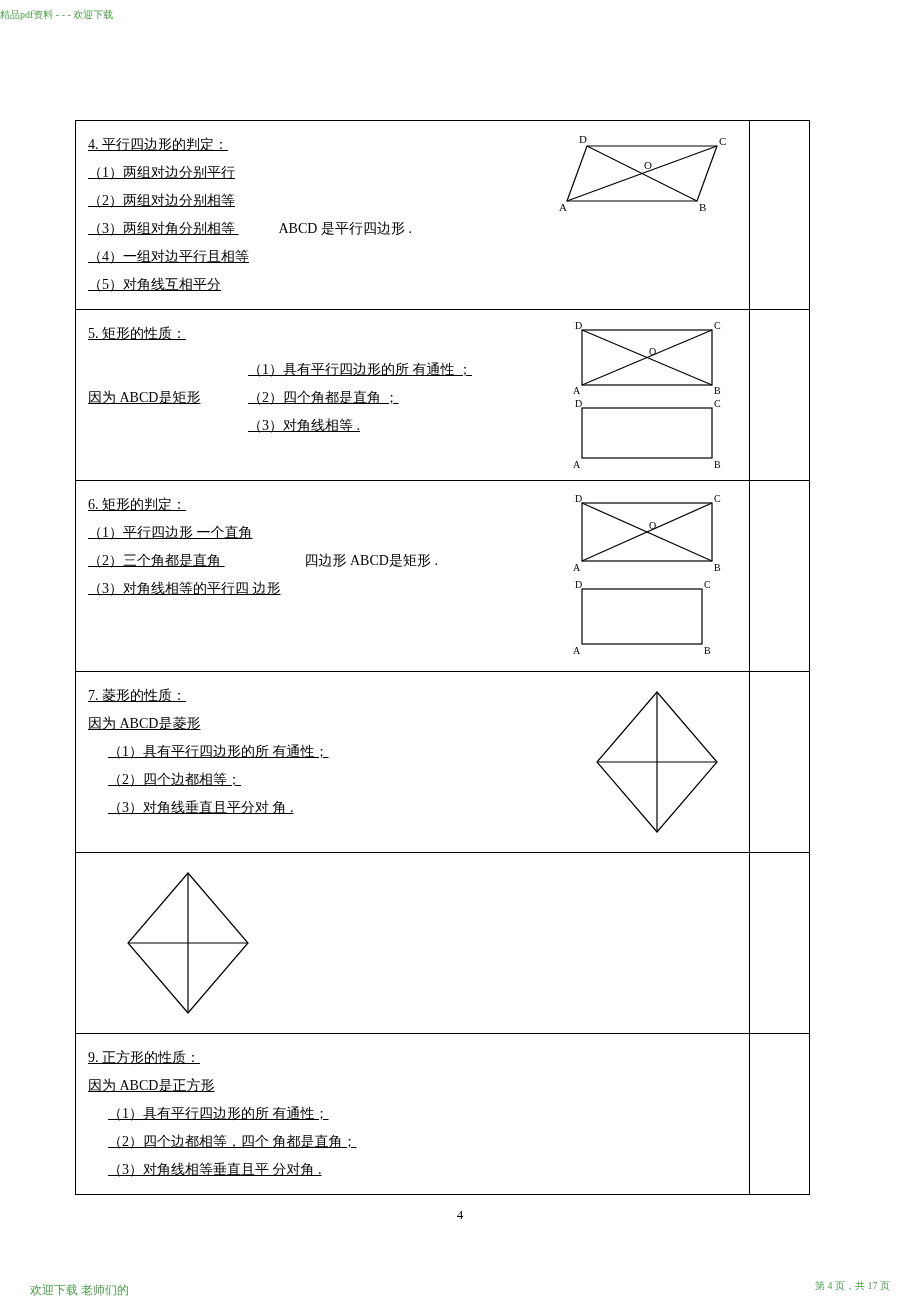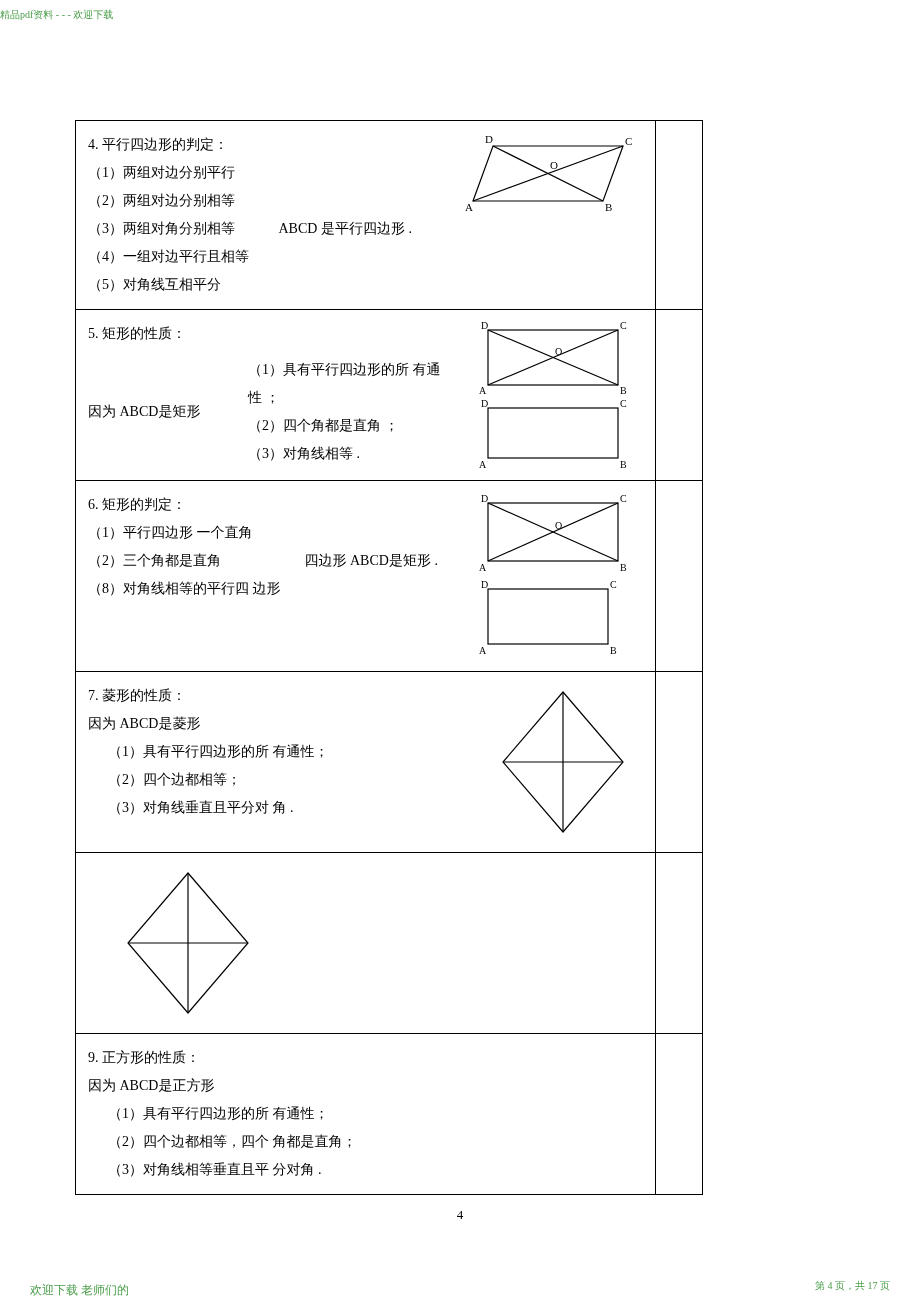"4. 平行四边形的判定：" .main-table { text-decoration: none -> underline; width: 628px -> 735px }
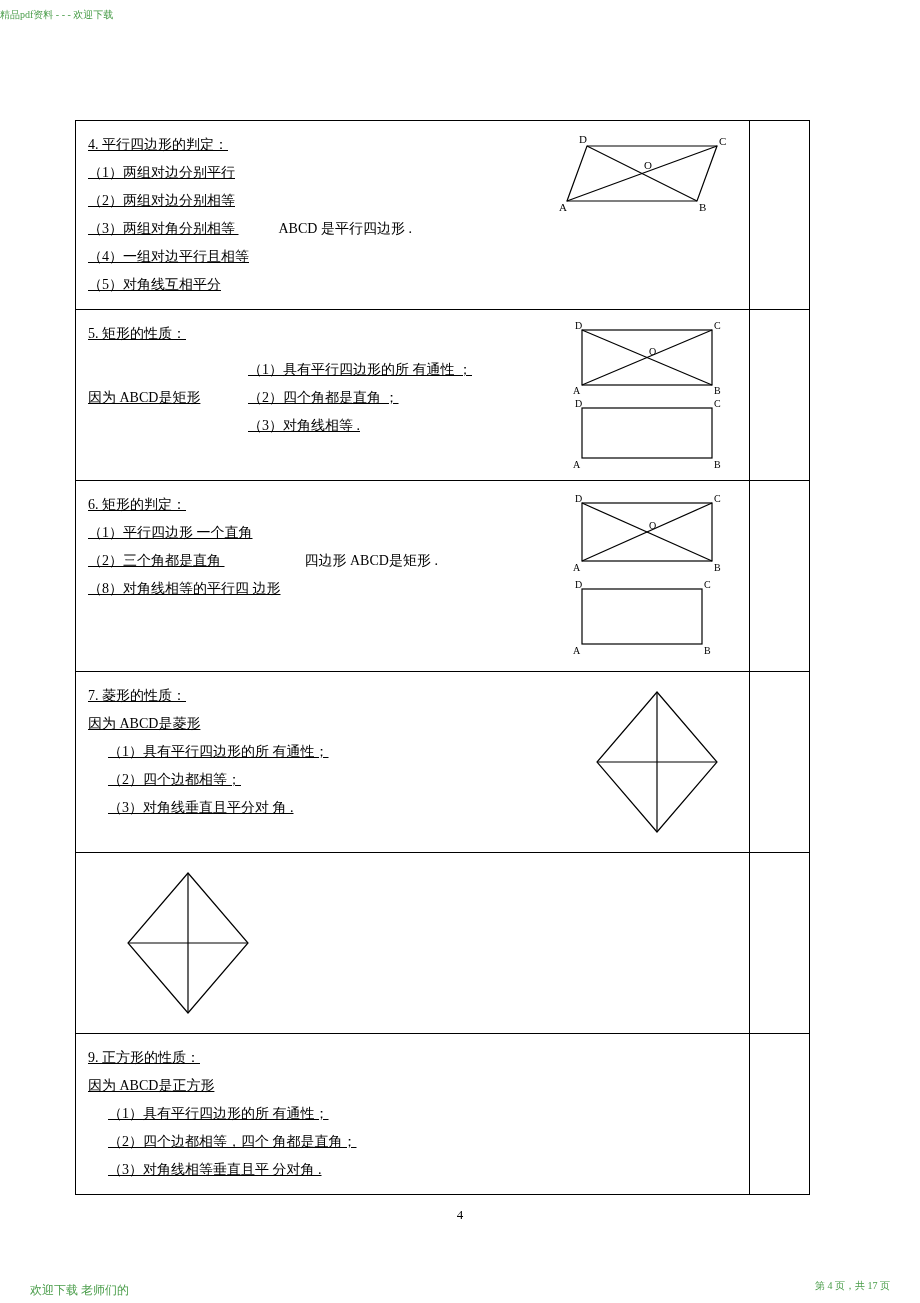"（8）对角线相等的平行四 边形" div { text: 8 -> 3 }
